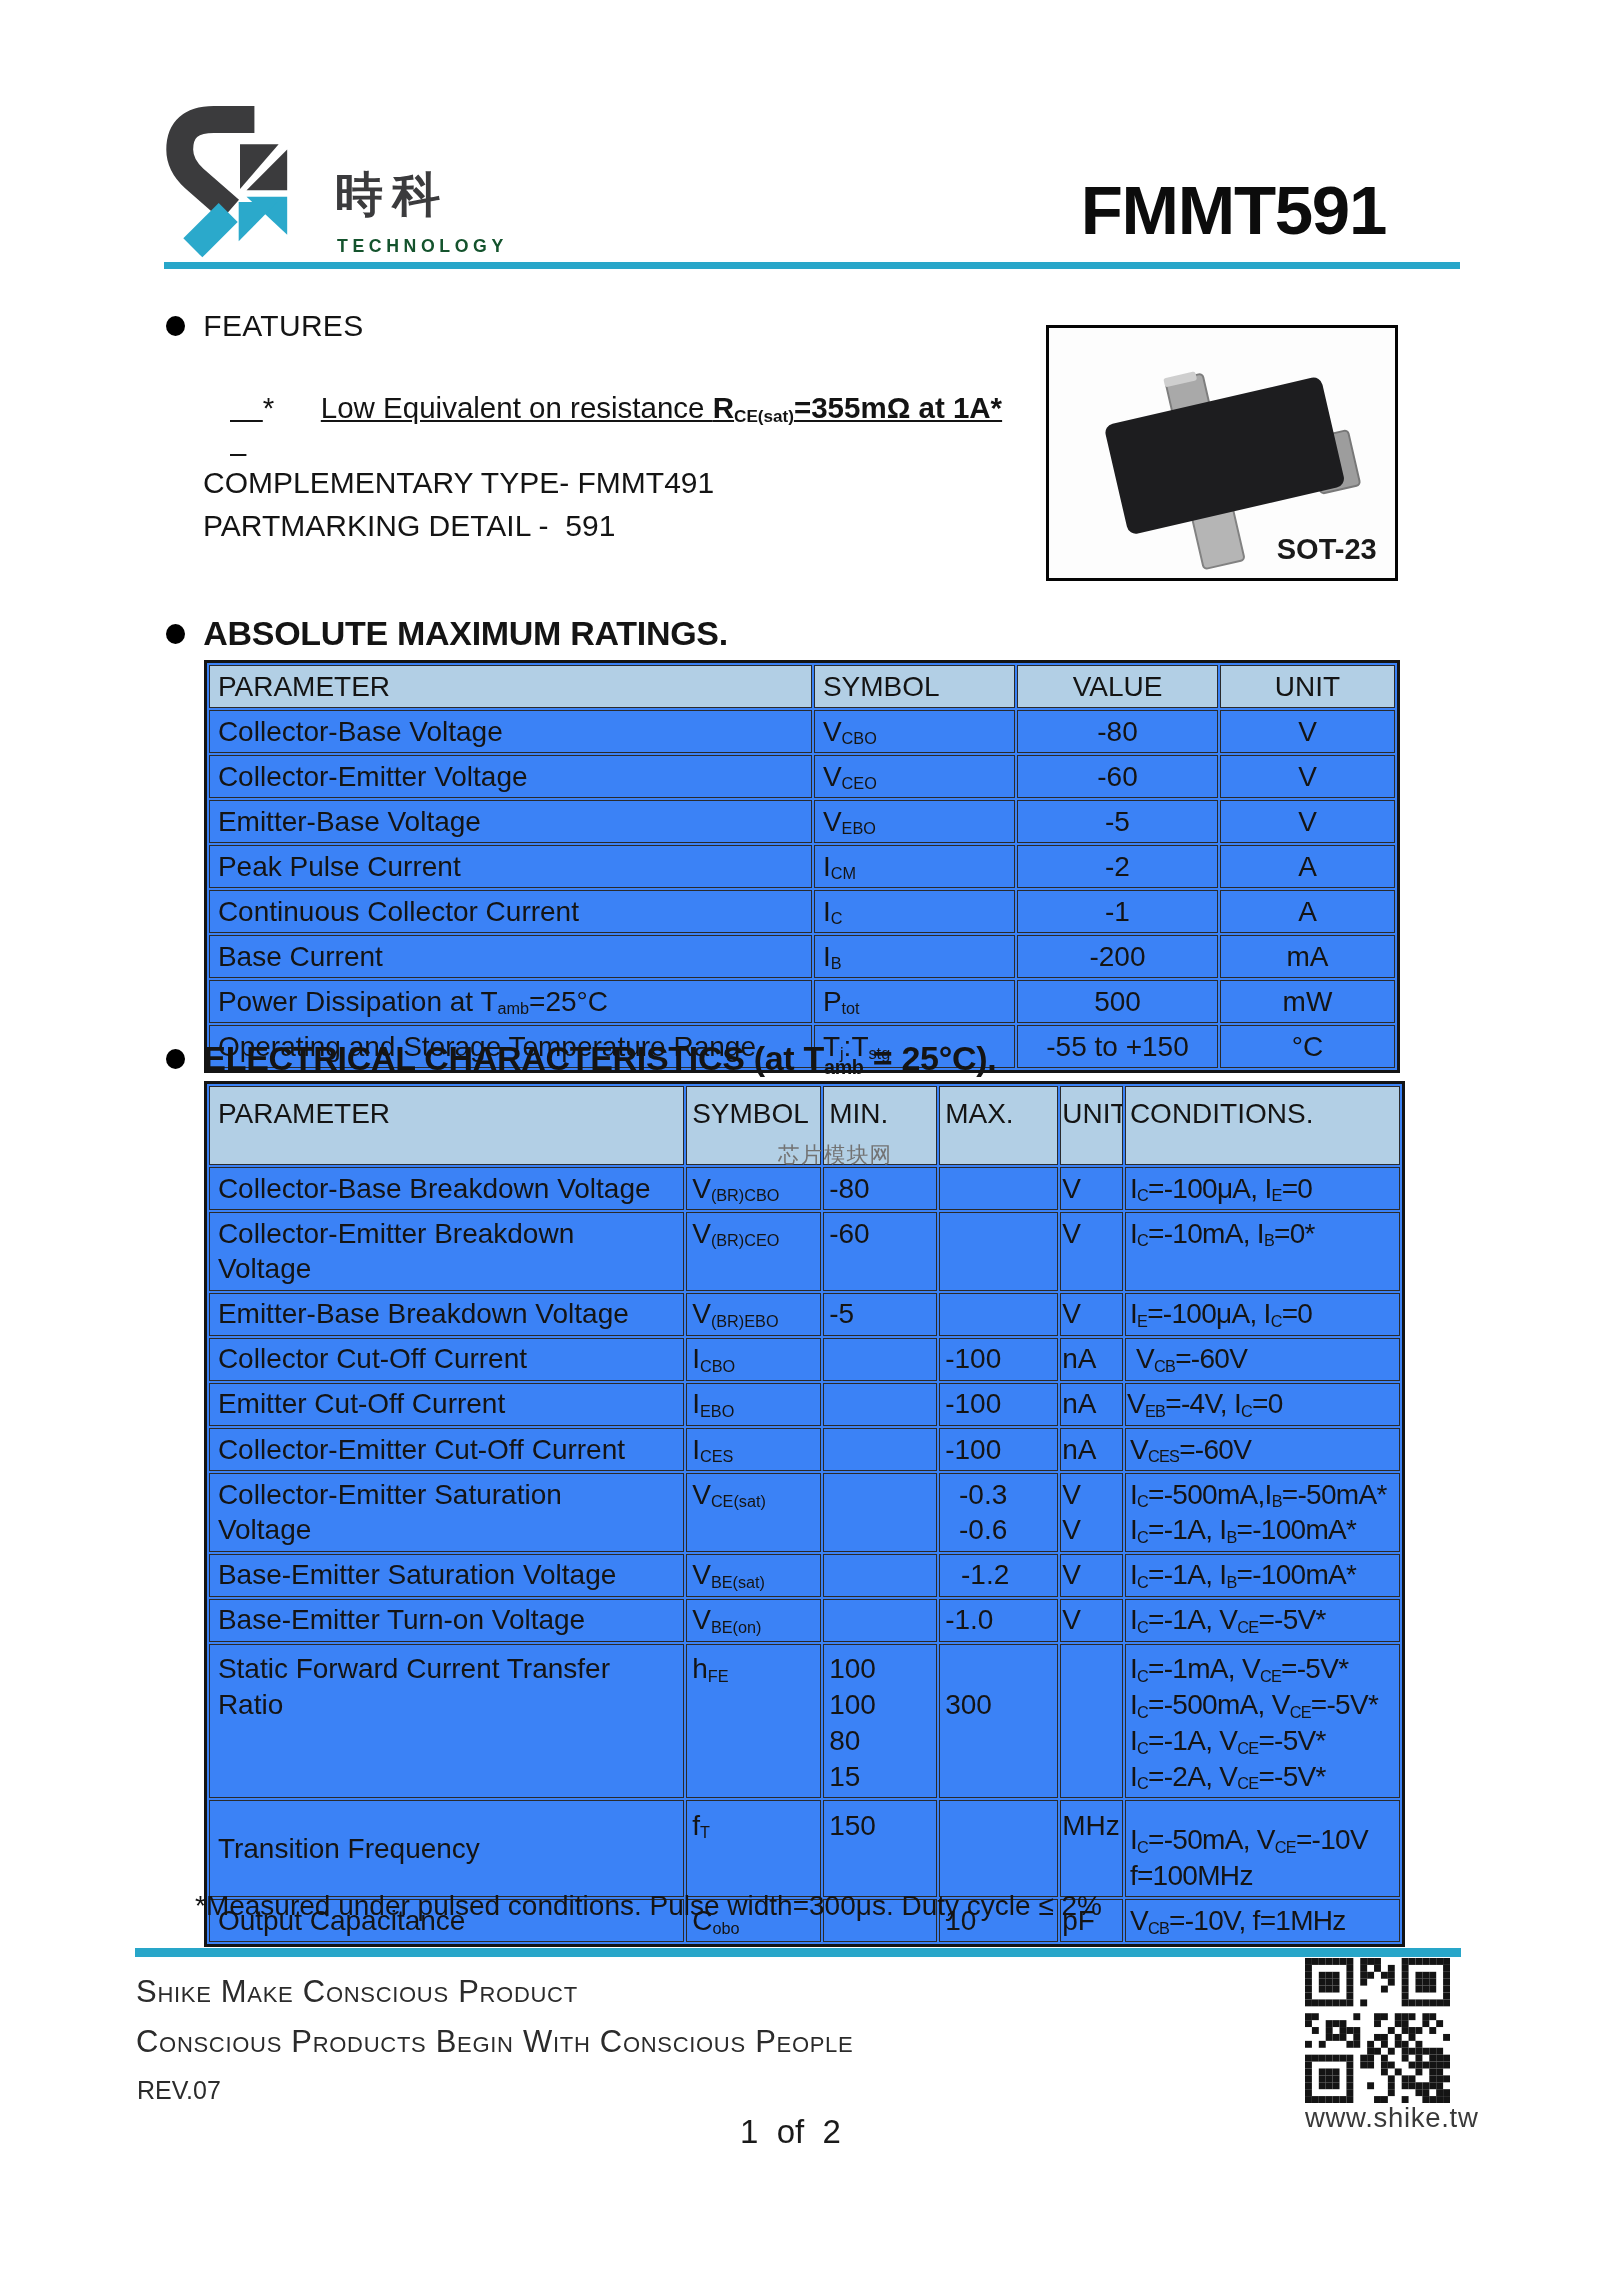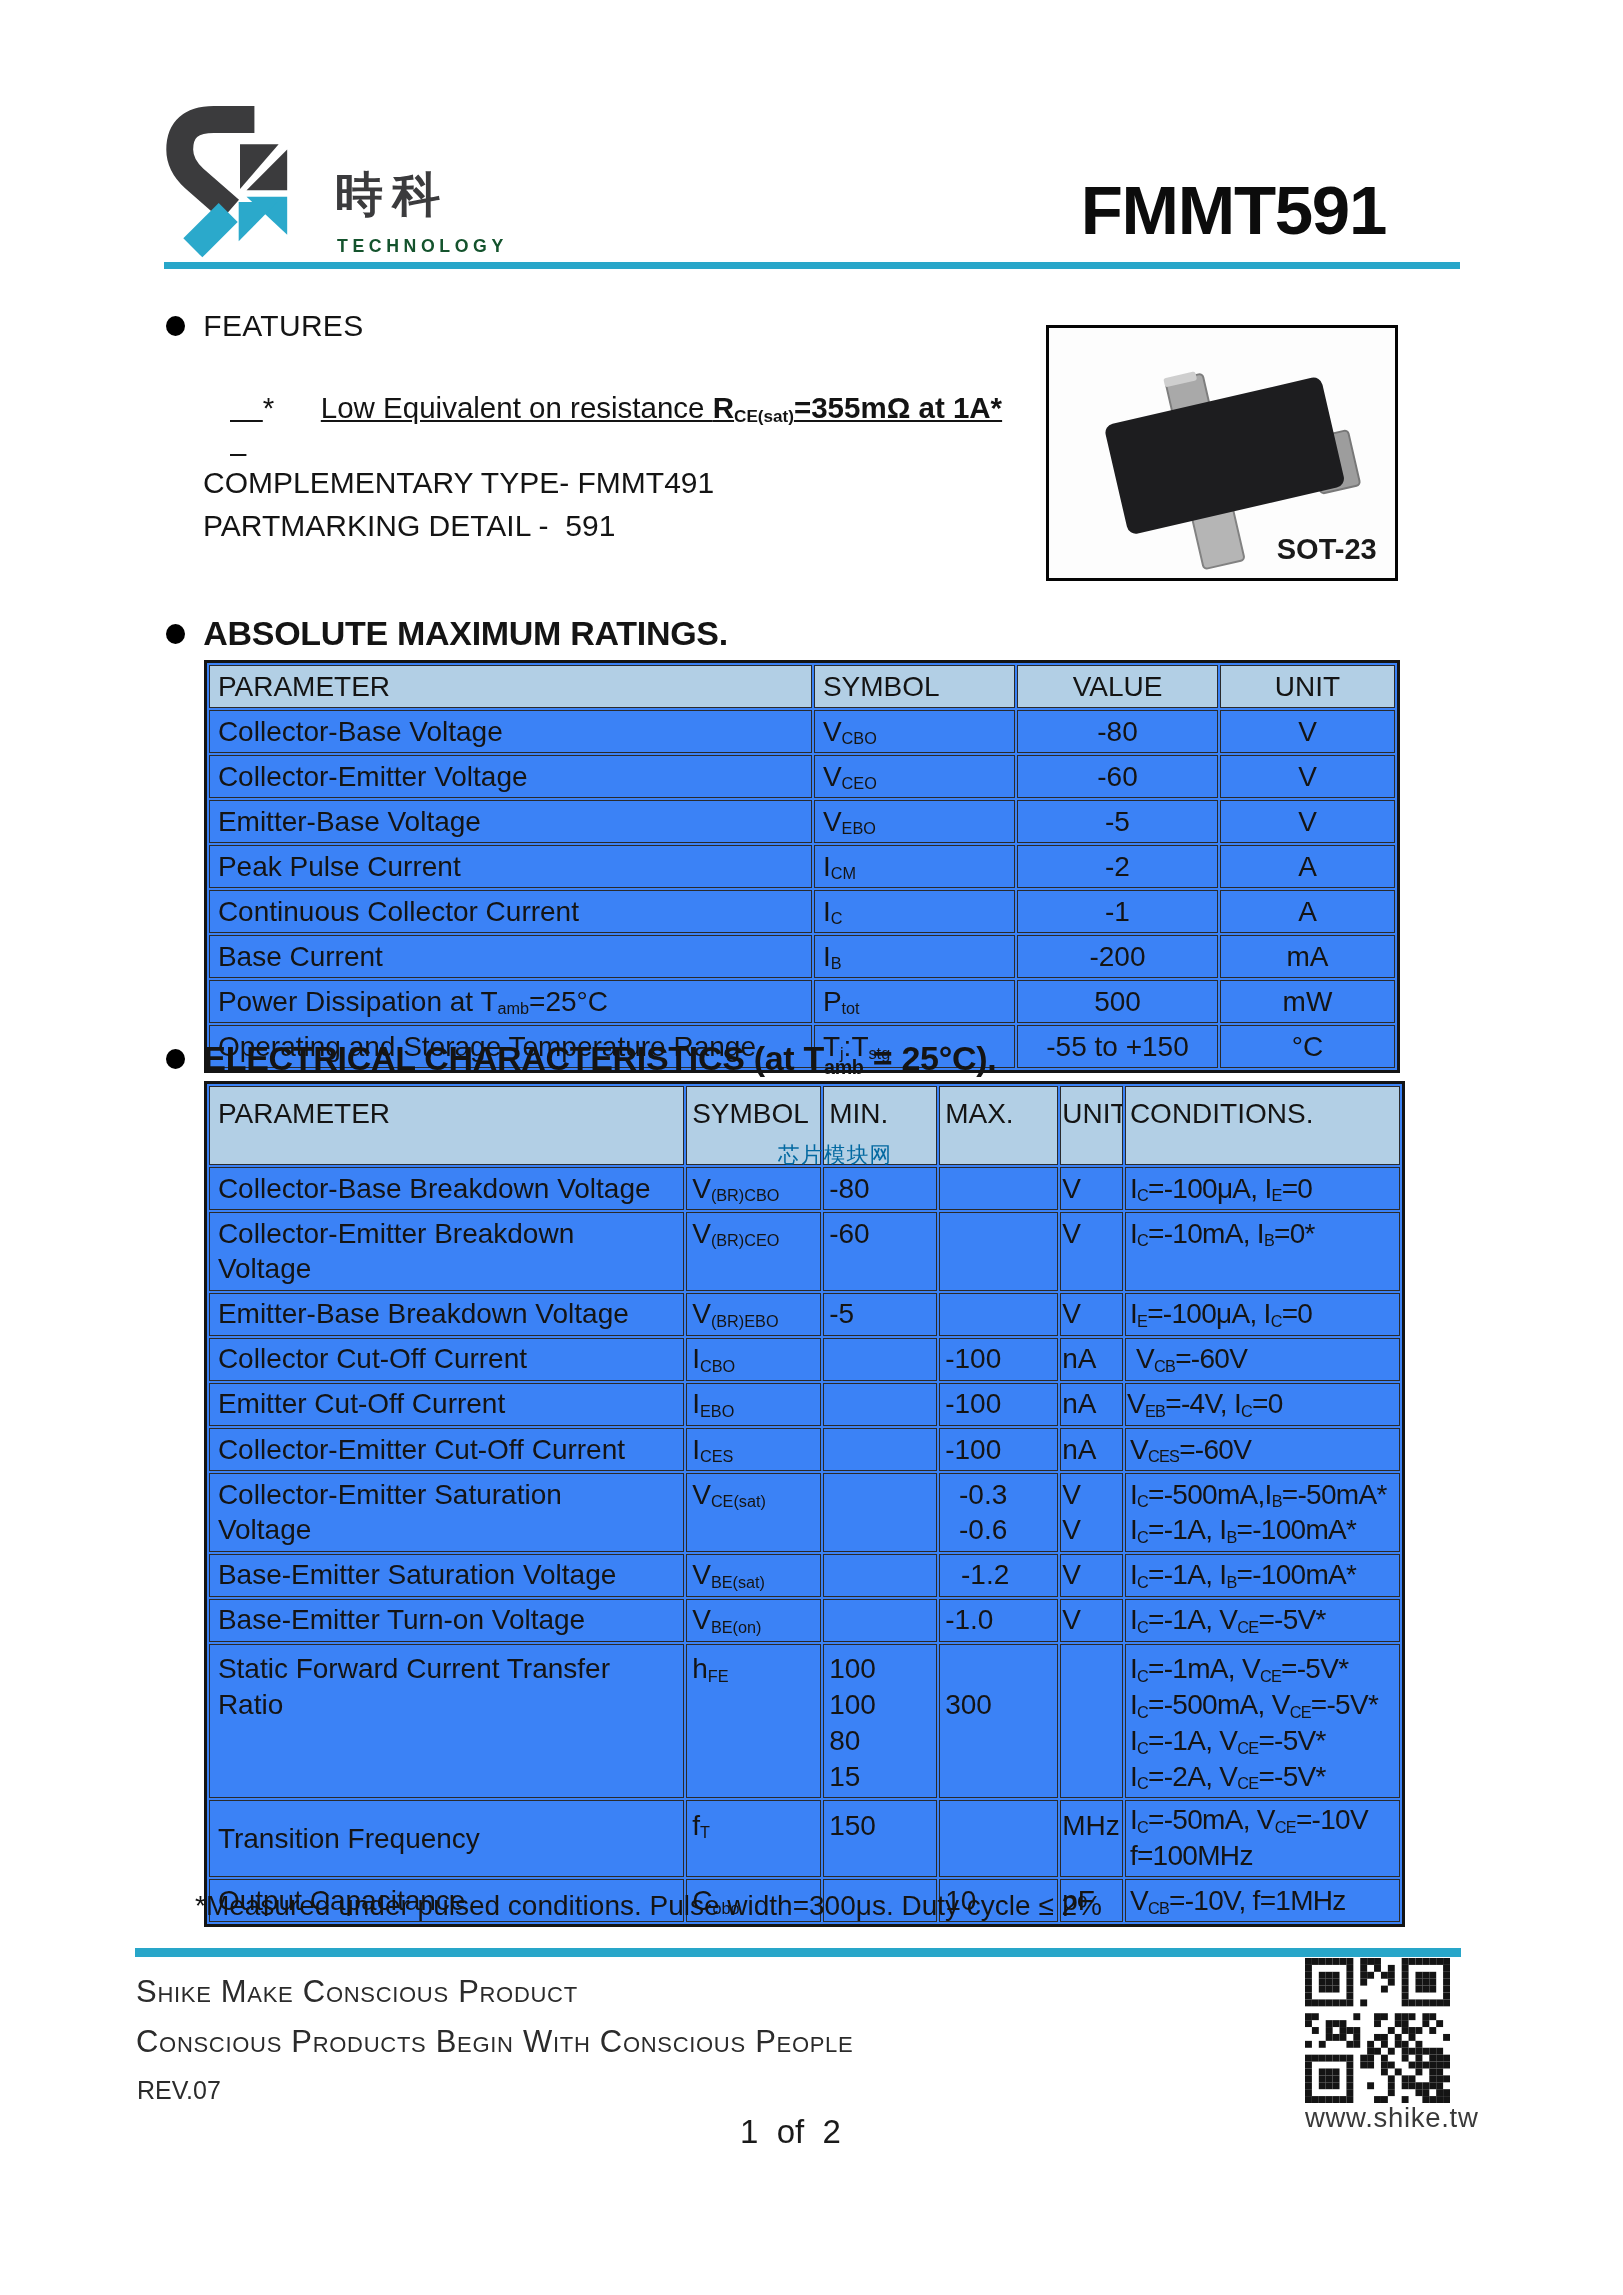"芯片模块网" .watermark { color: #0369a1 -> #737373 }
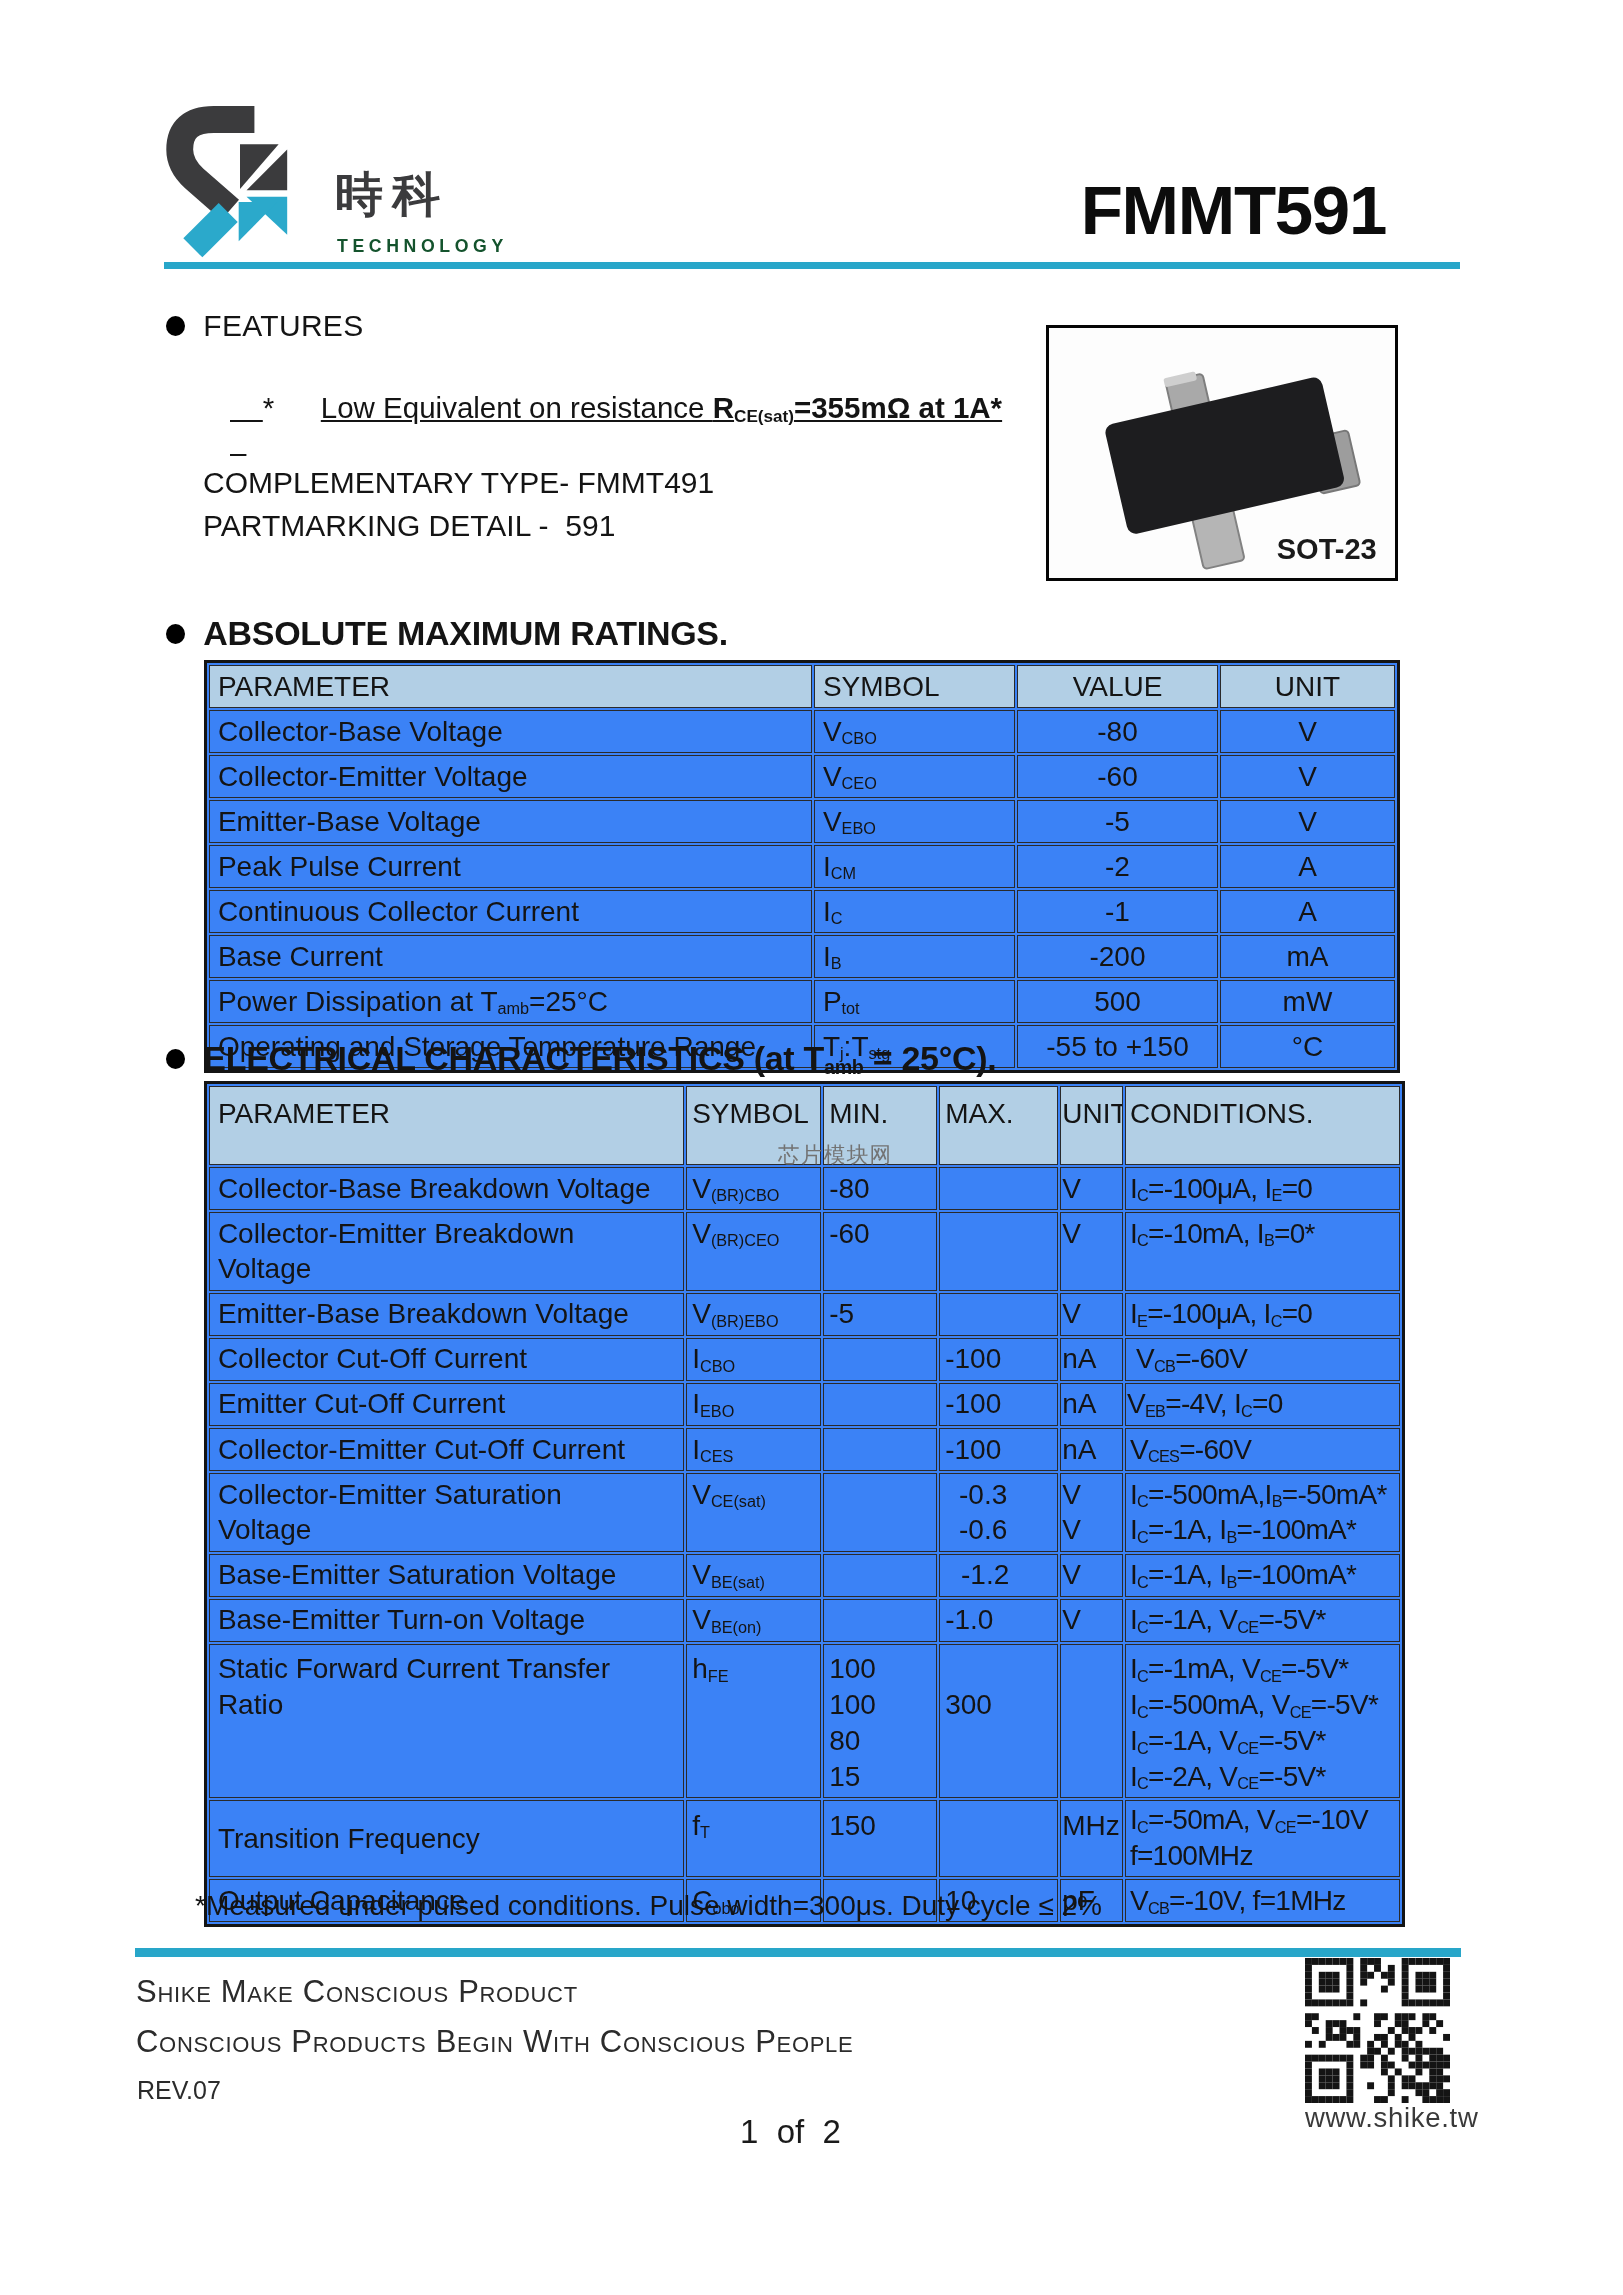"IC=-50mA, VCE=-10V" td.cond { padding-top: 1px -> 21px }
